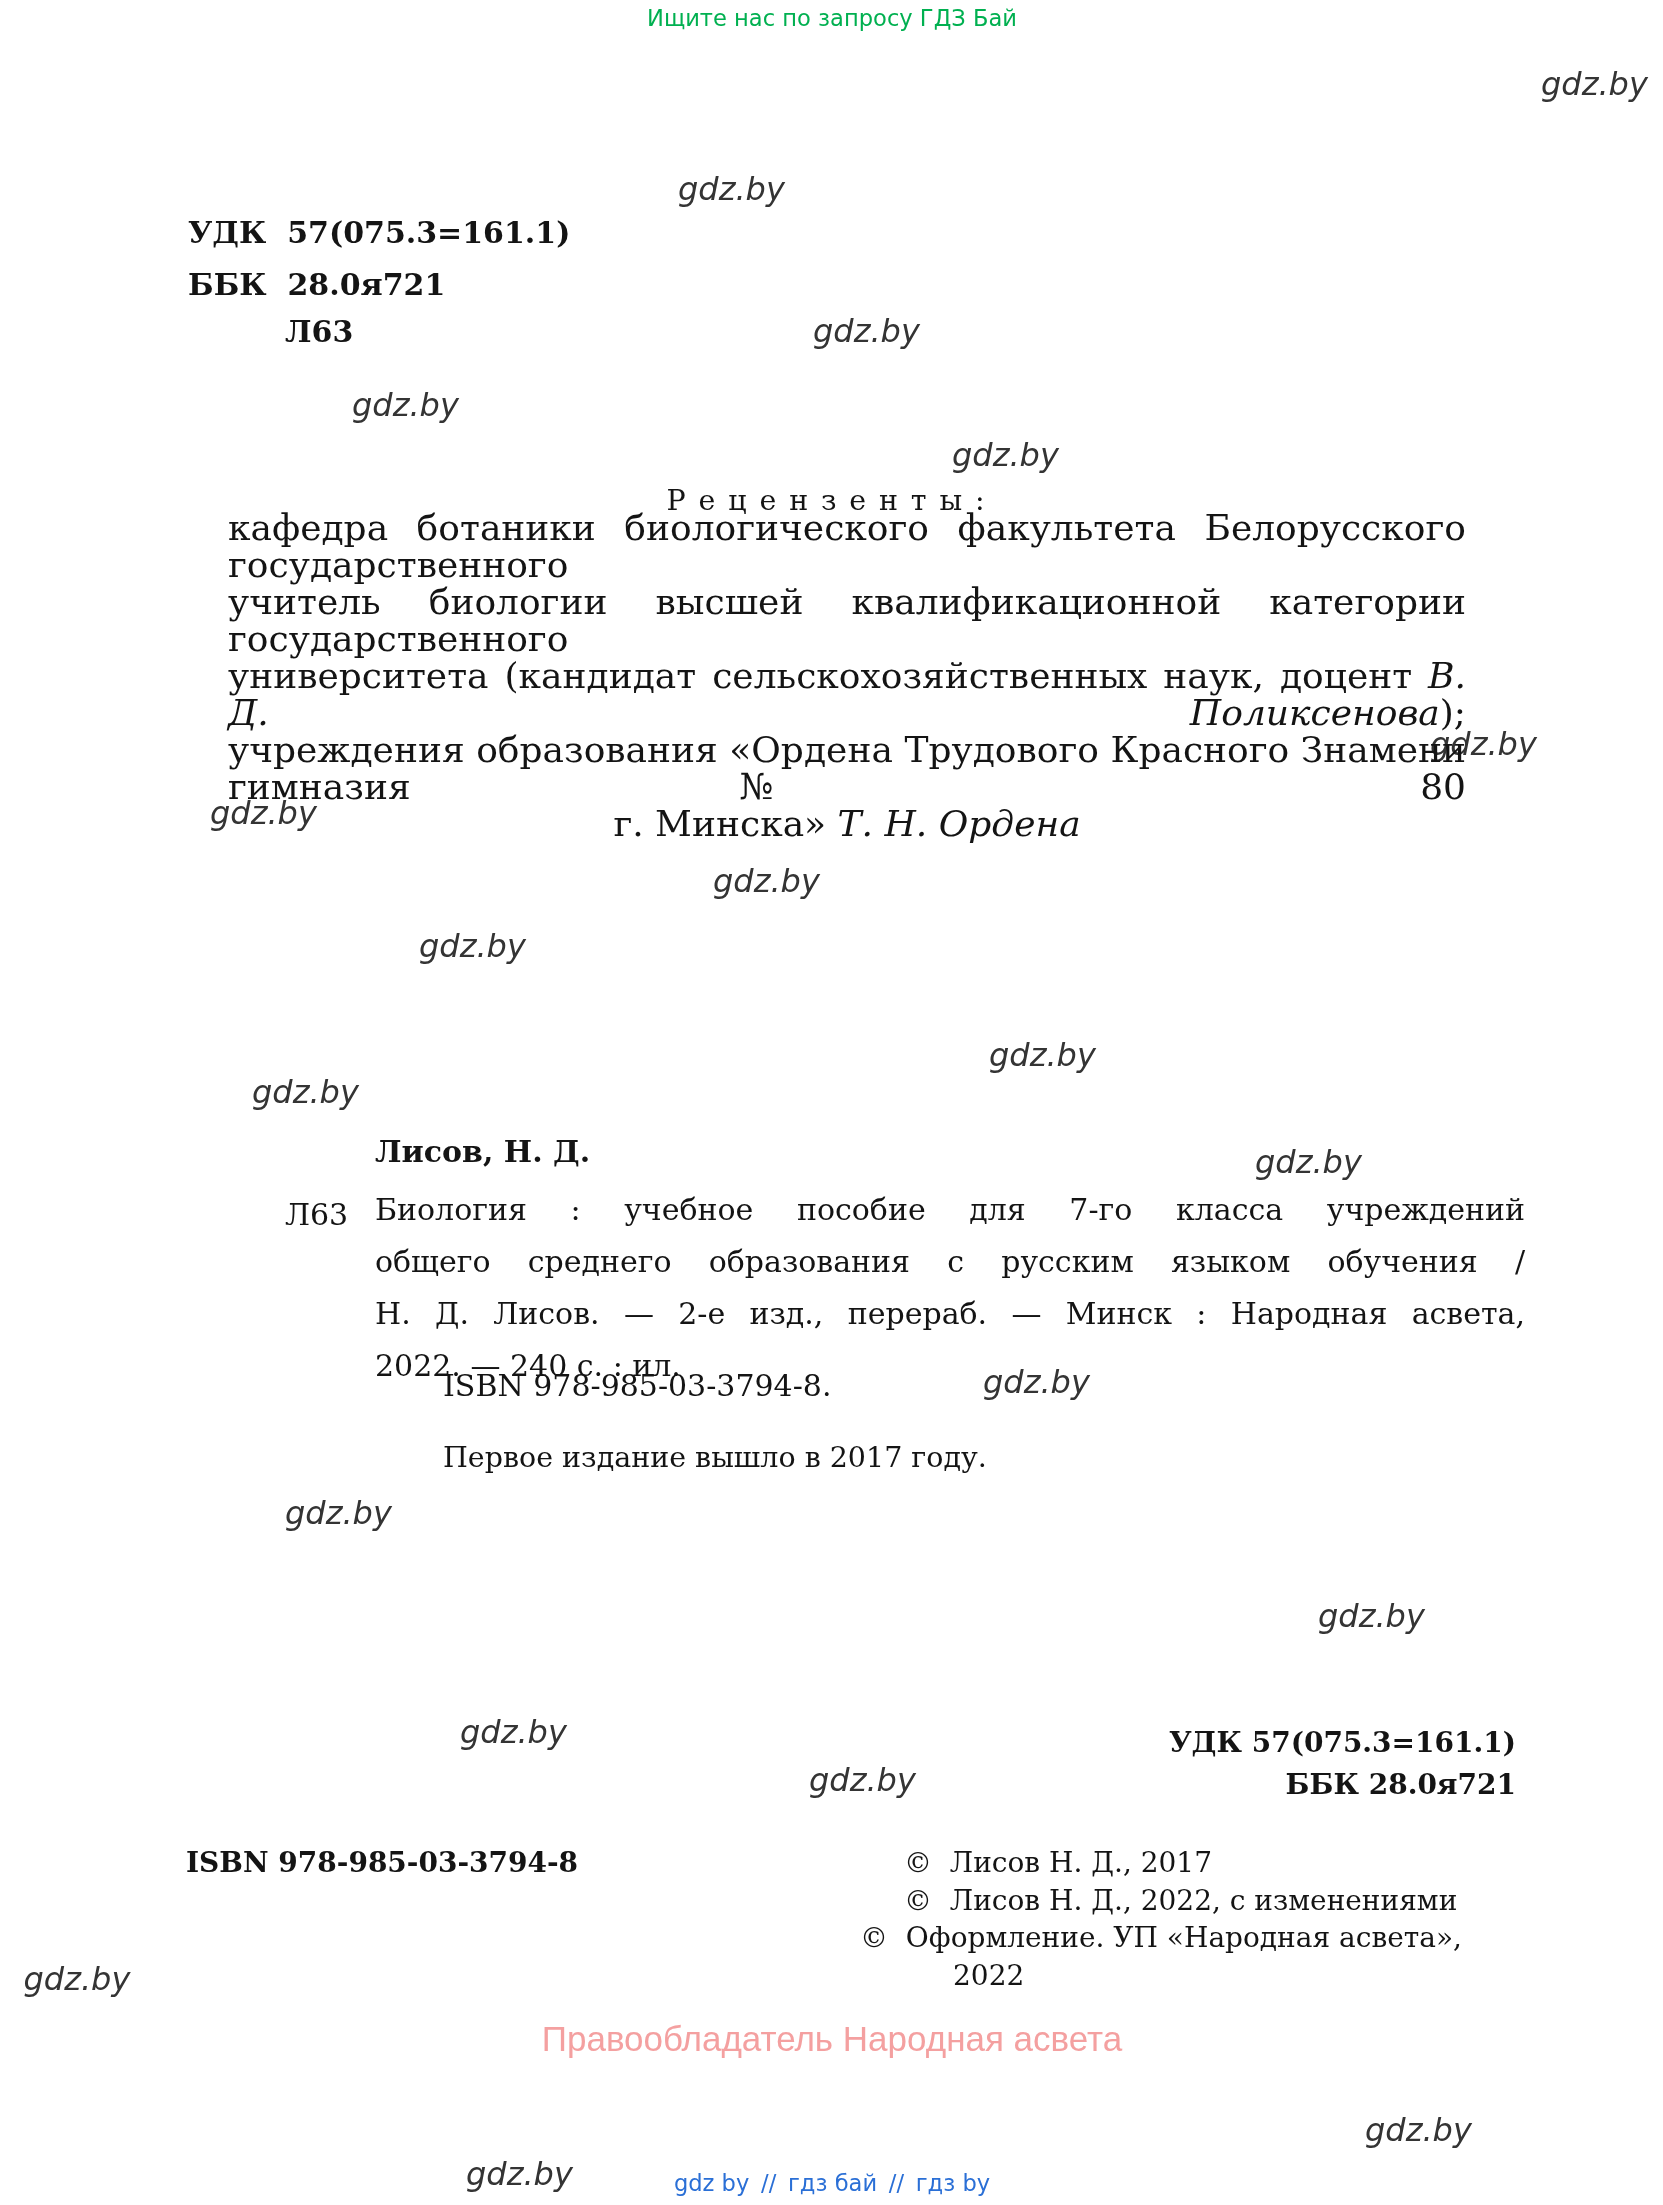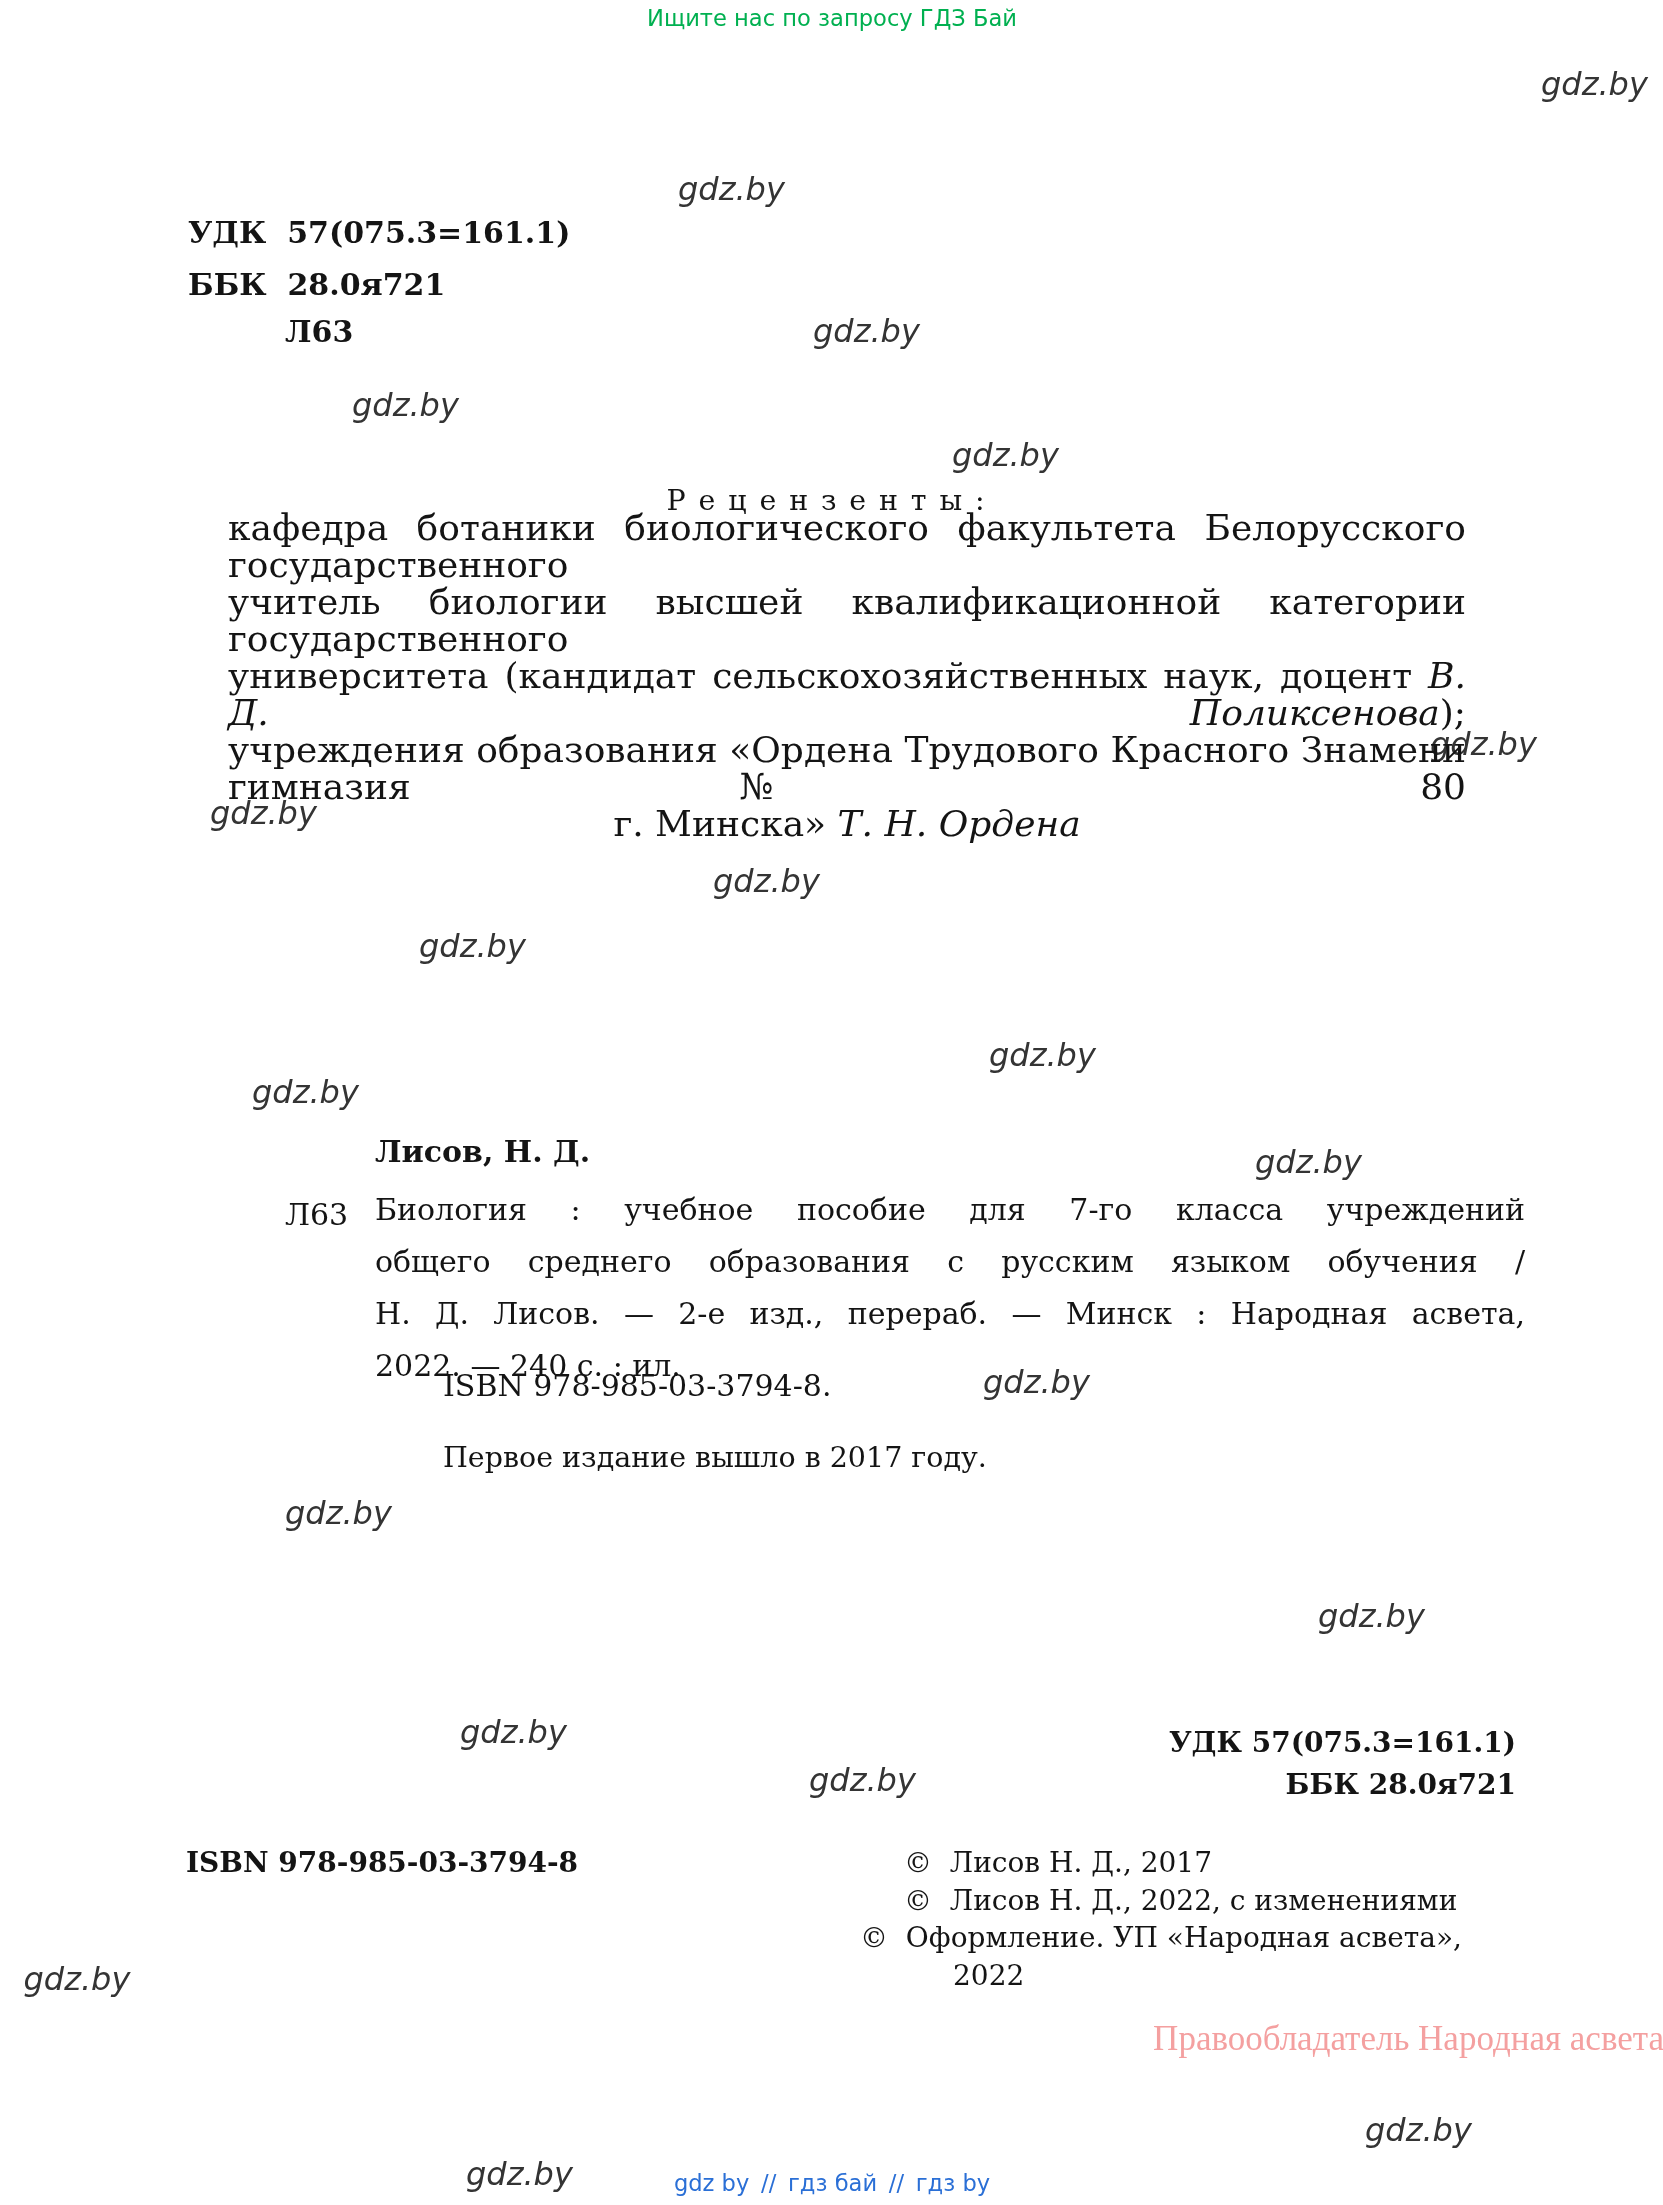"Правообладатель Народная асвета" .pink { font-family: Liberation Serif, serif -> Liberation Sans, sans-serif; text-align: right -> center }
